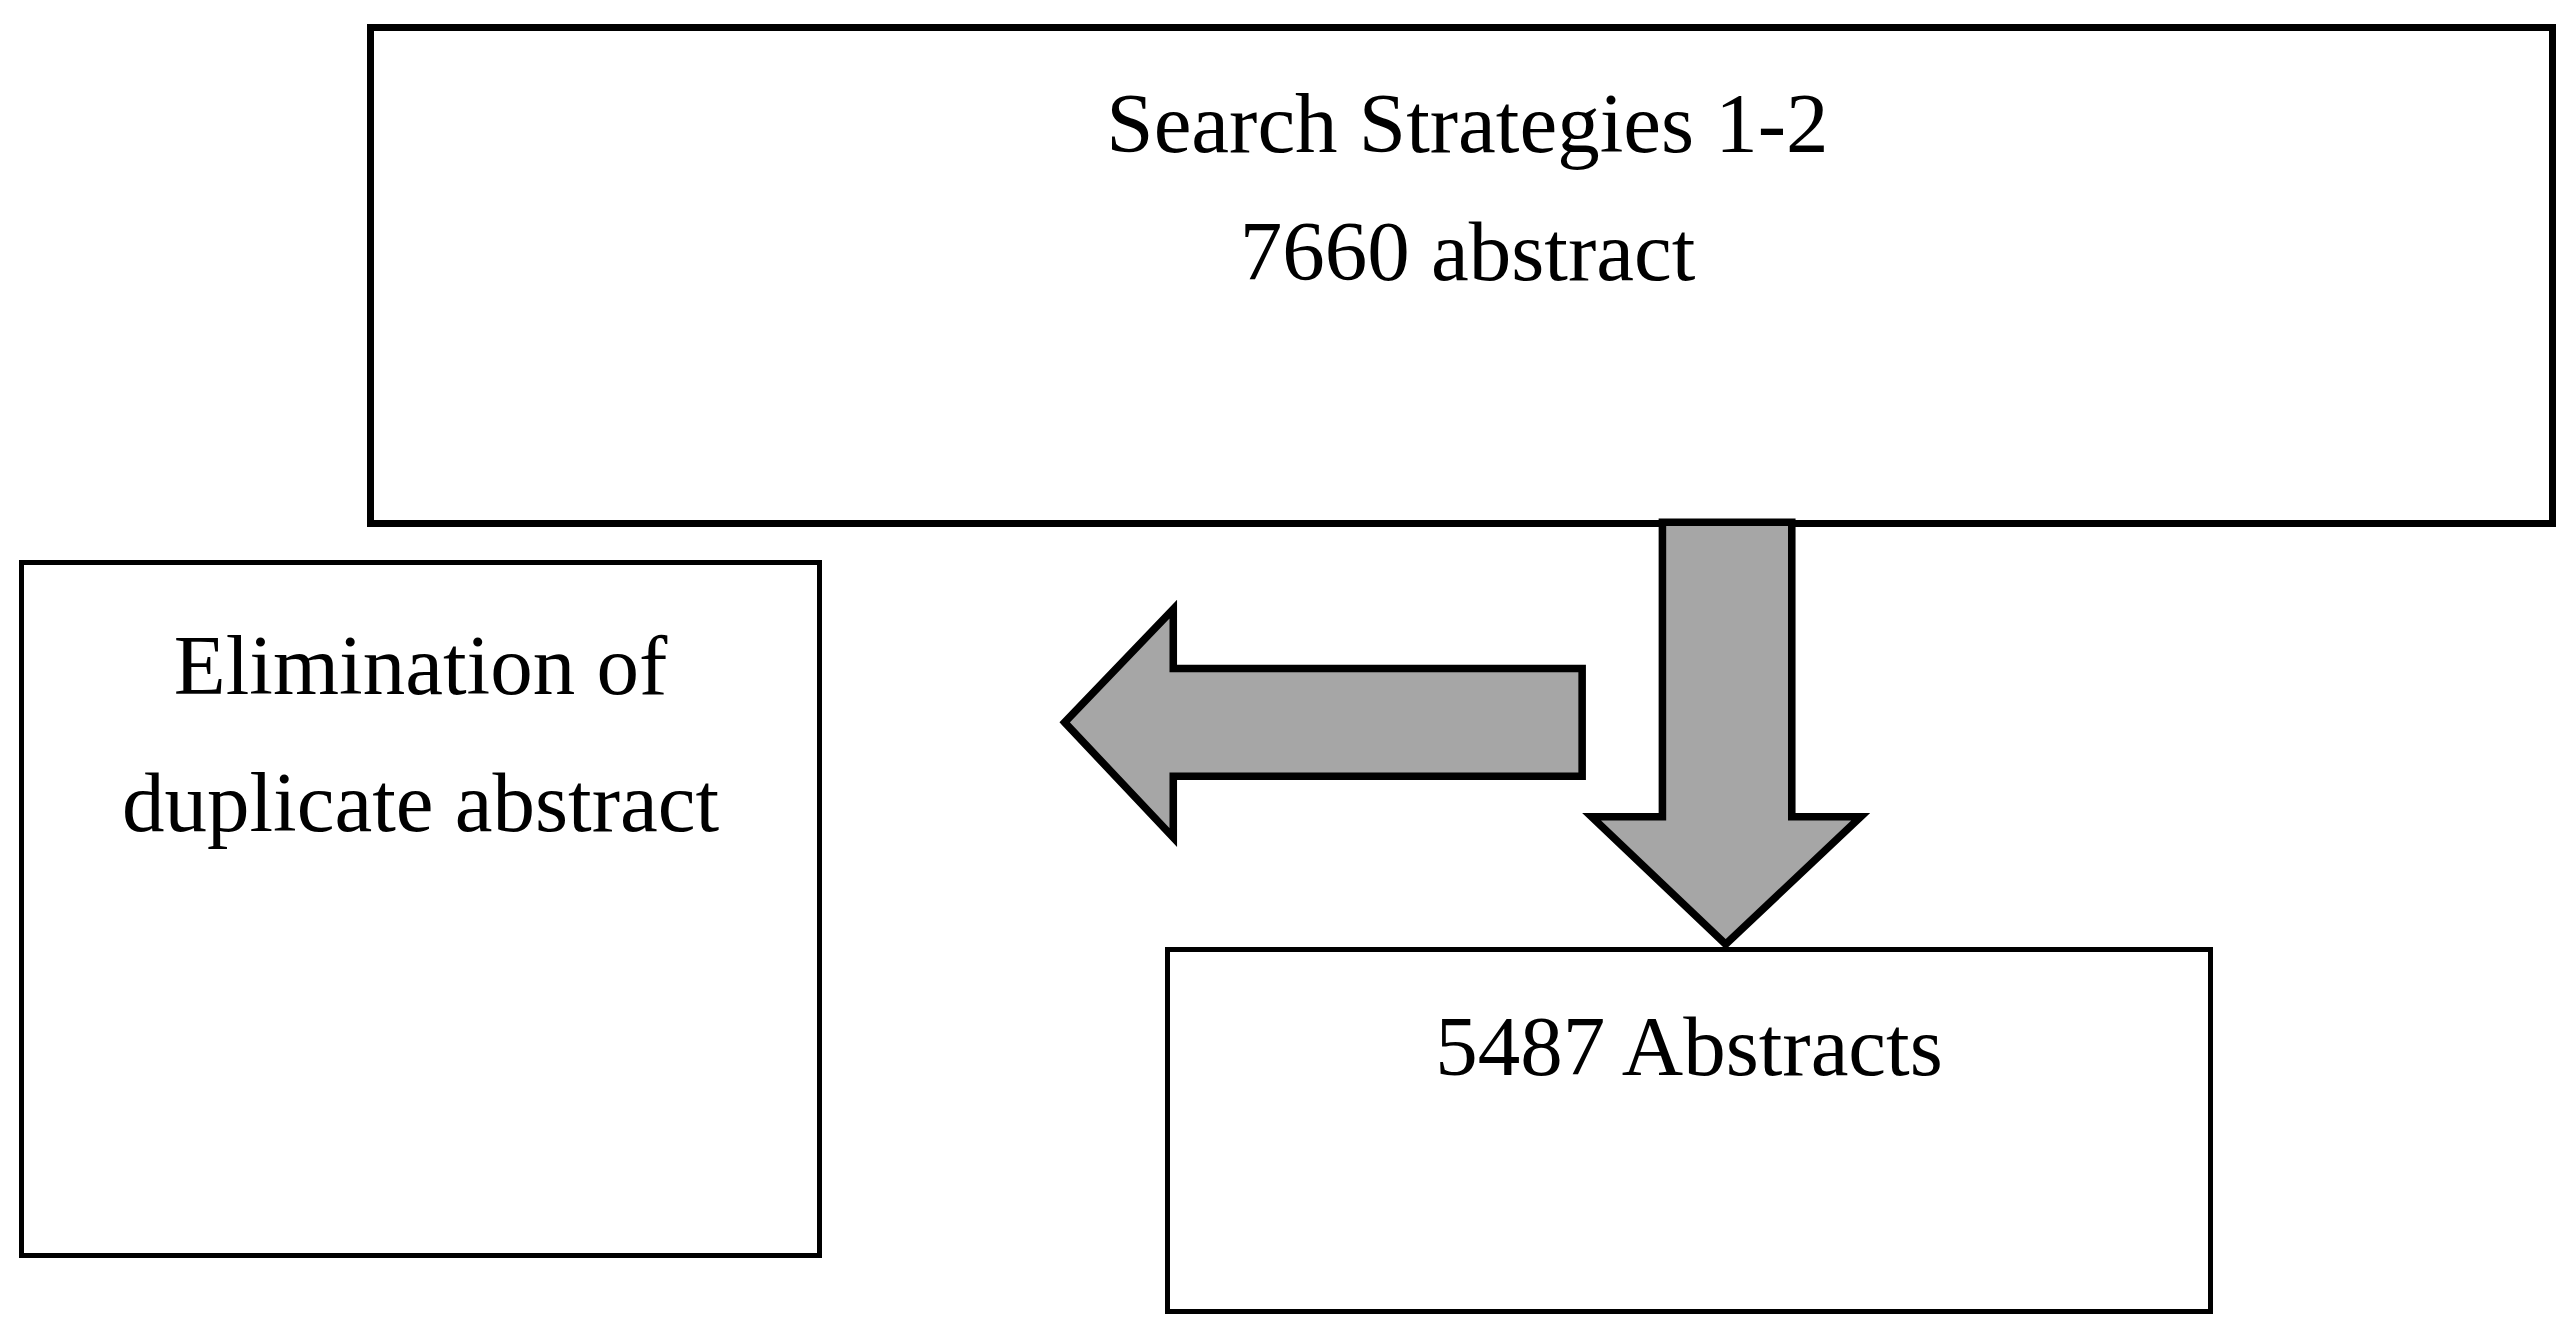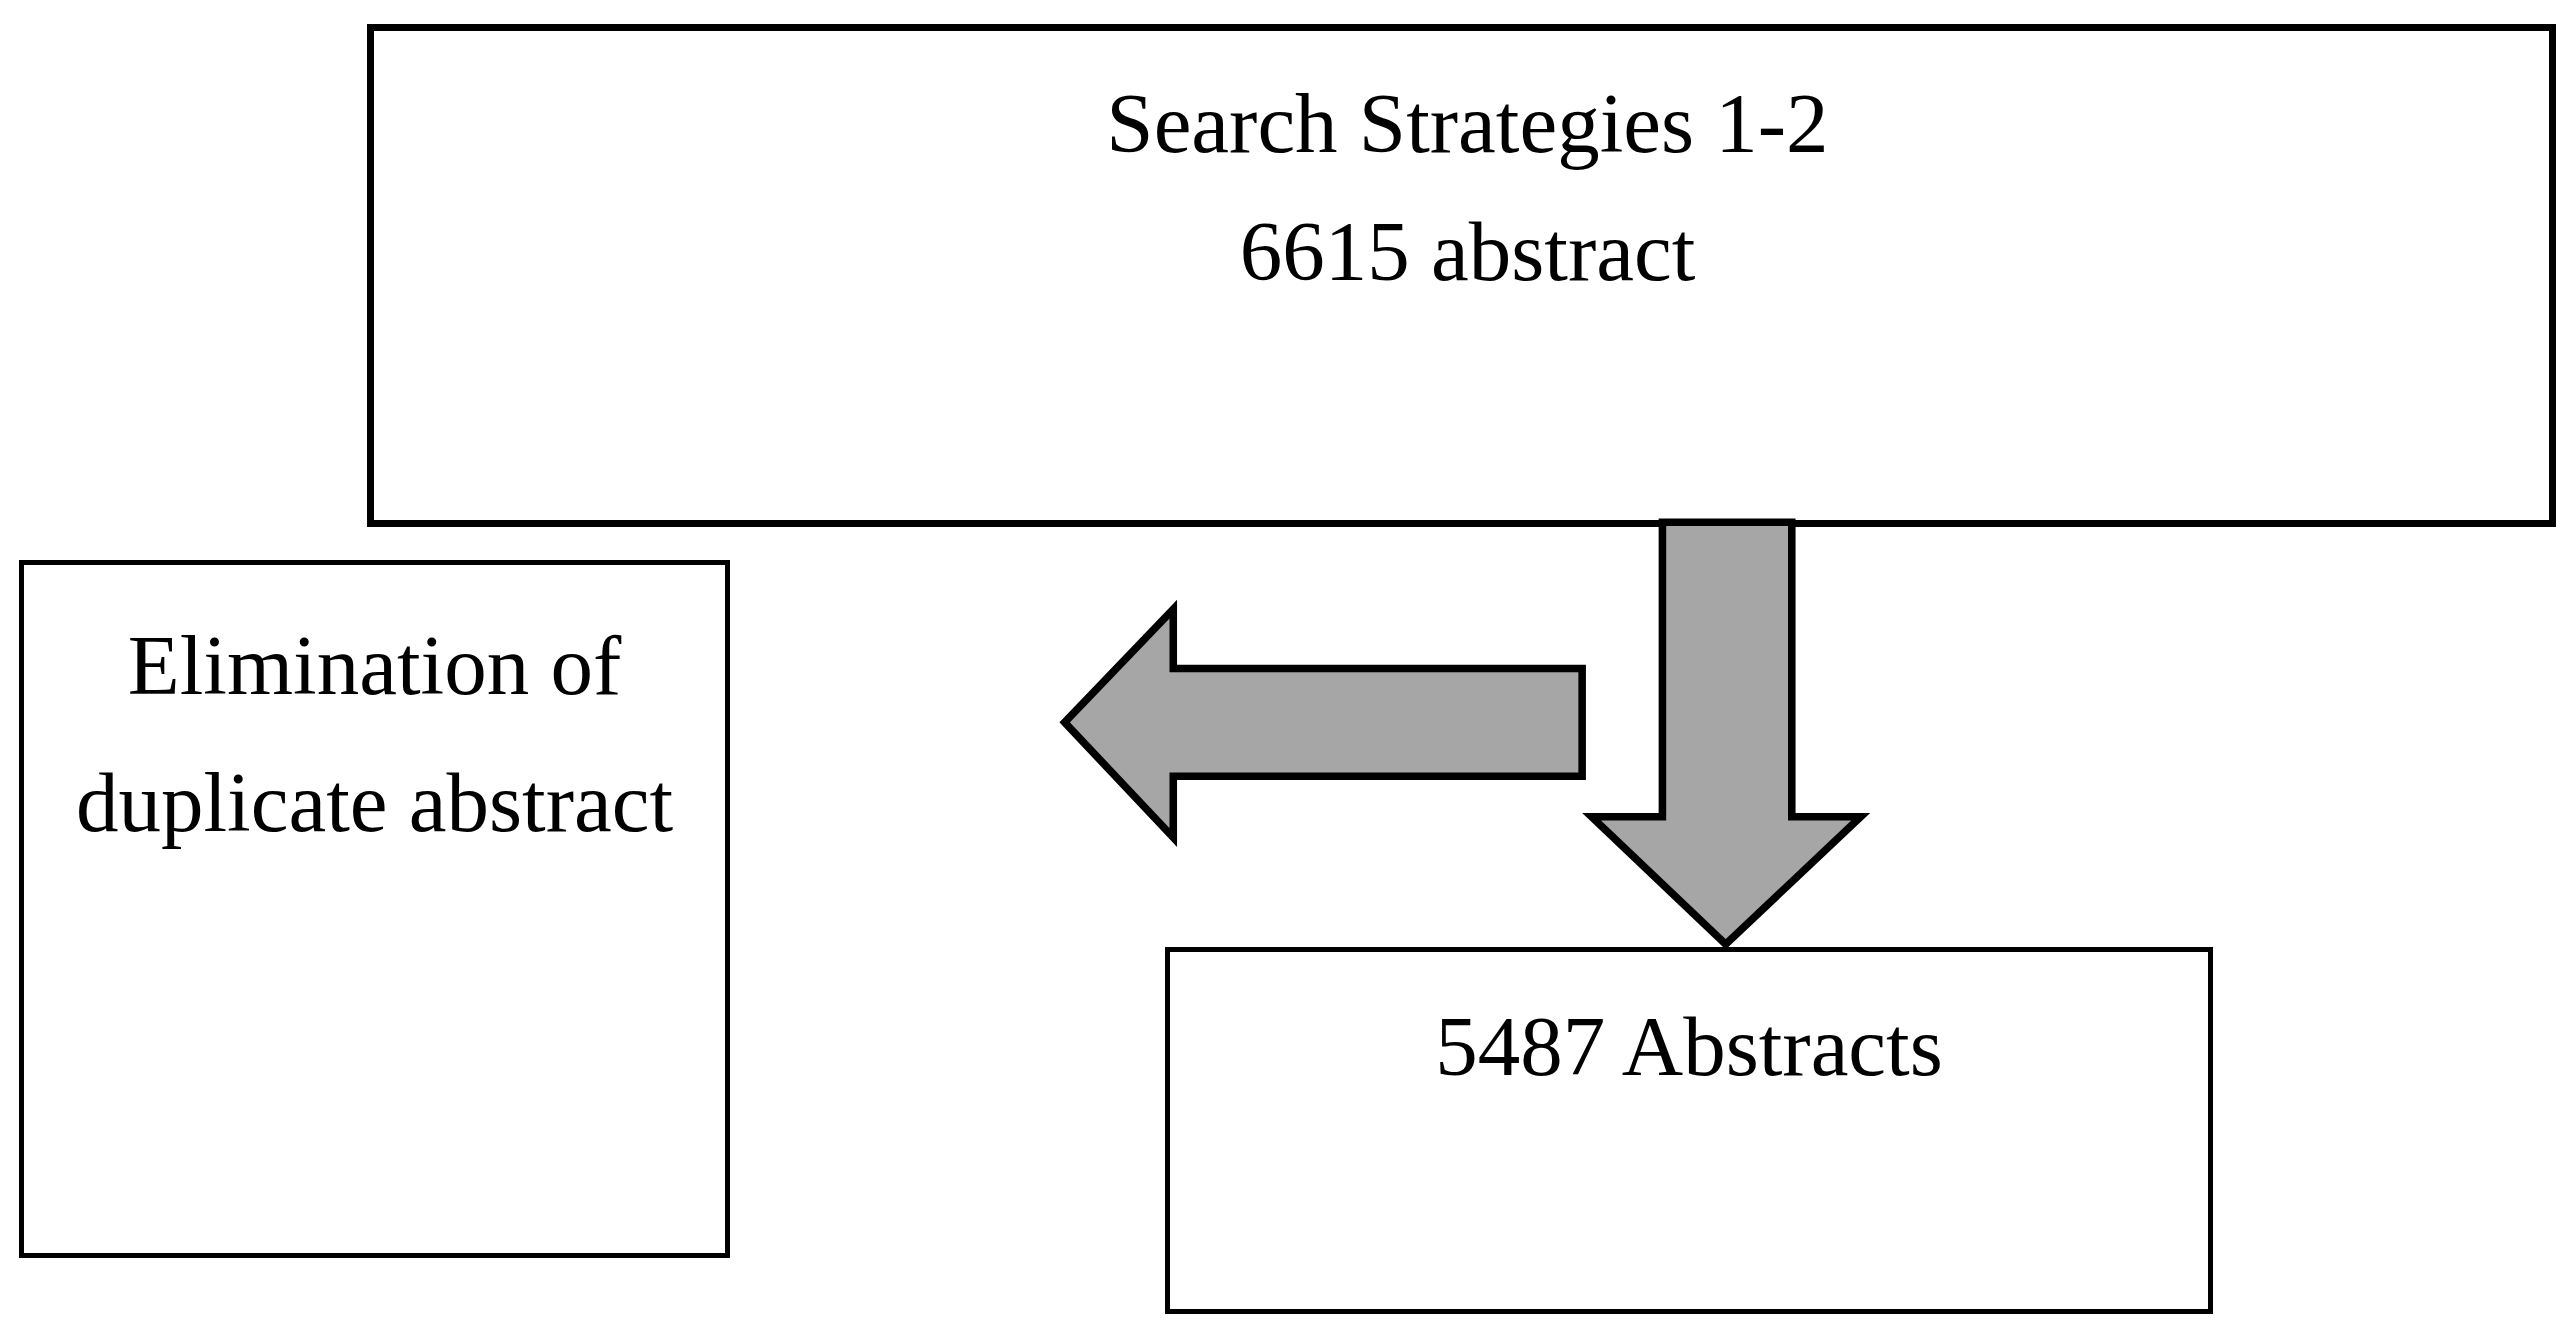"6615 abstract" div.line { text: 6615 -> 7660 }
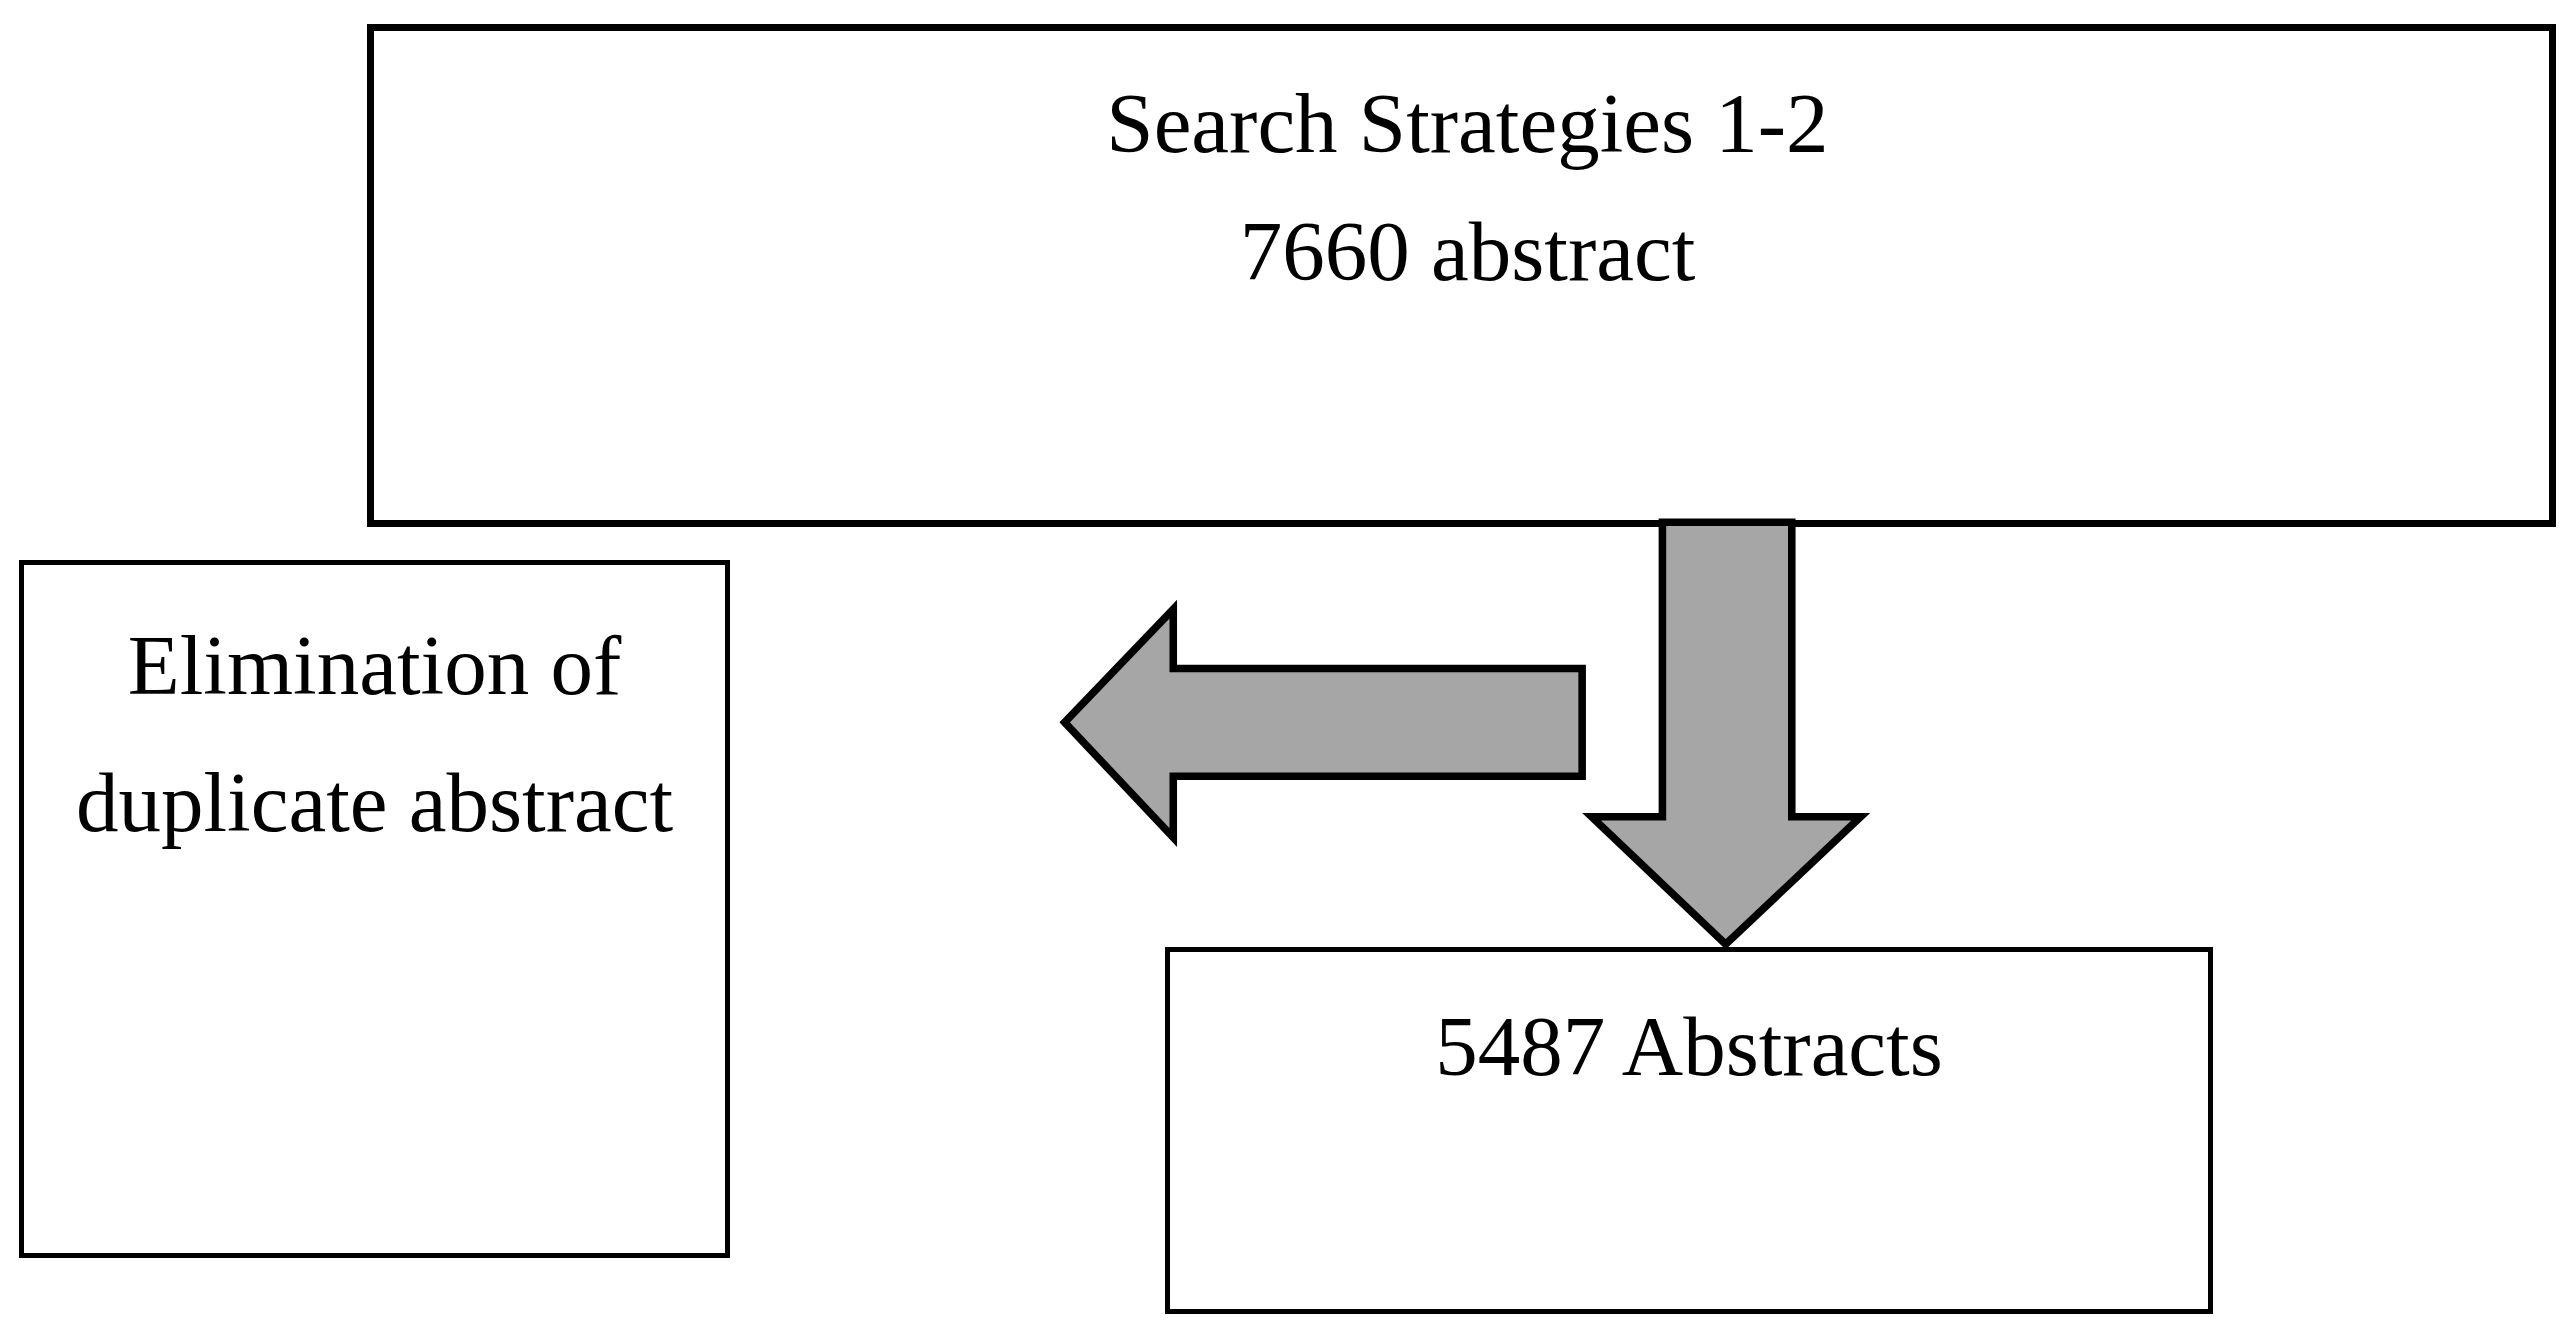"Elimination of" .box-elimination { width: 711px -> 803px }
